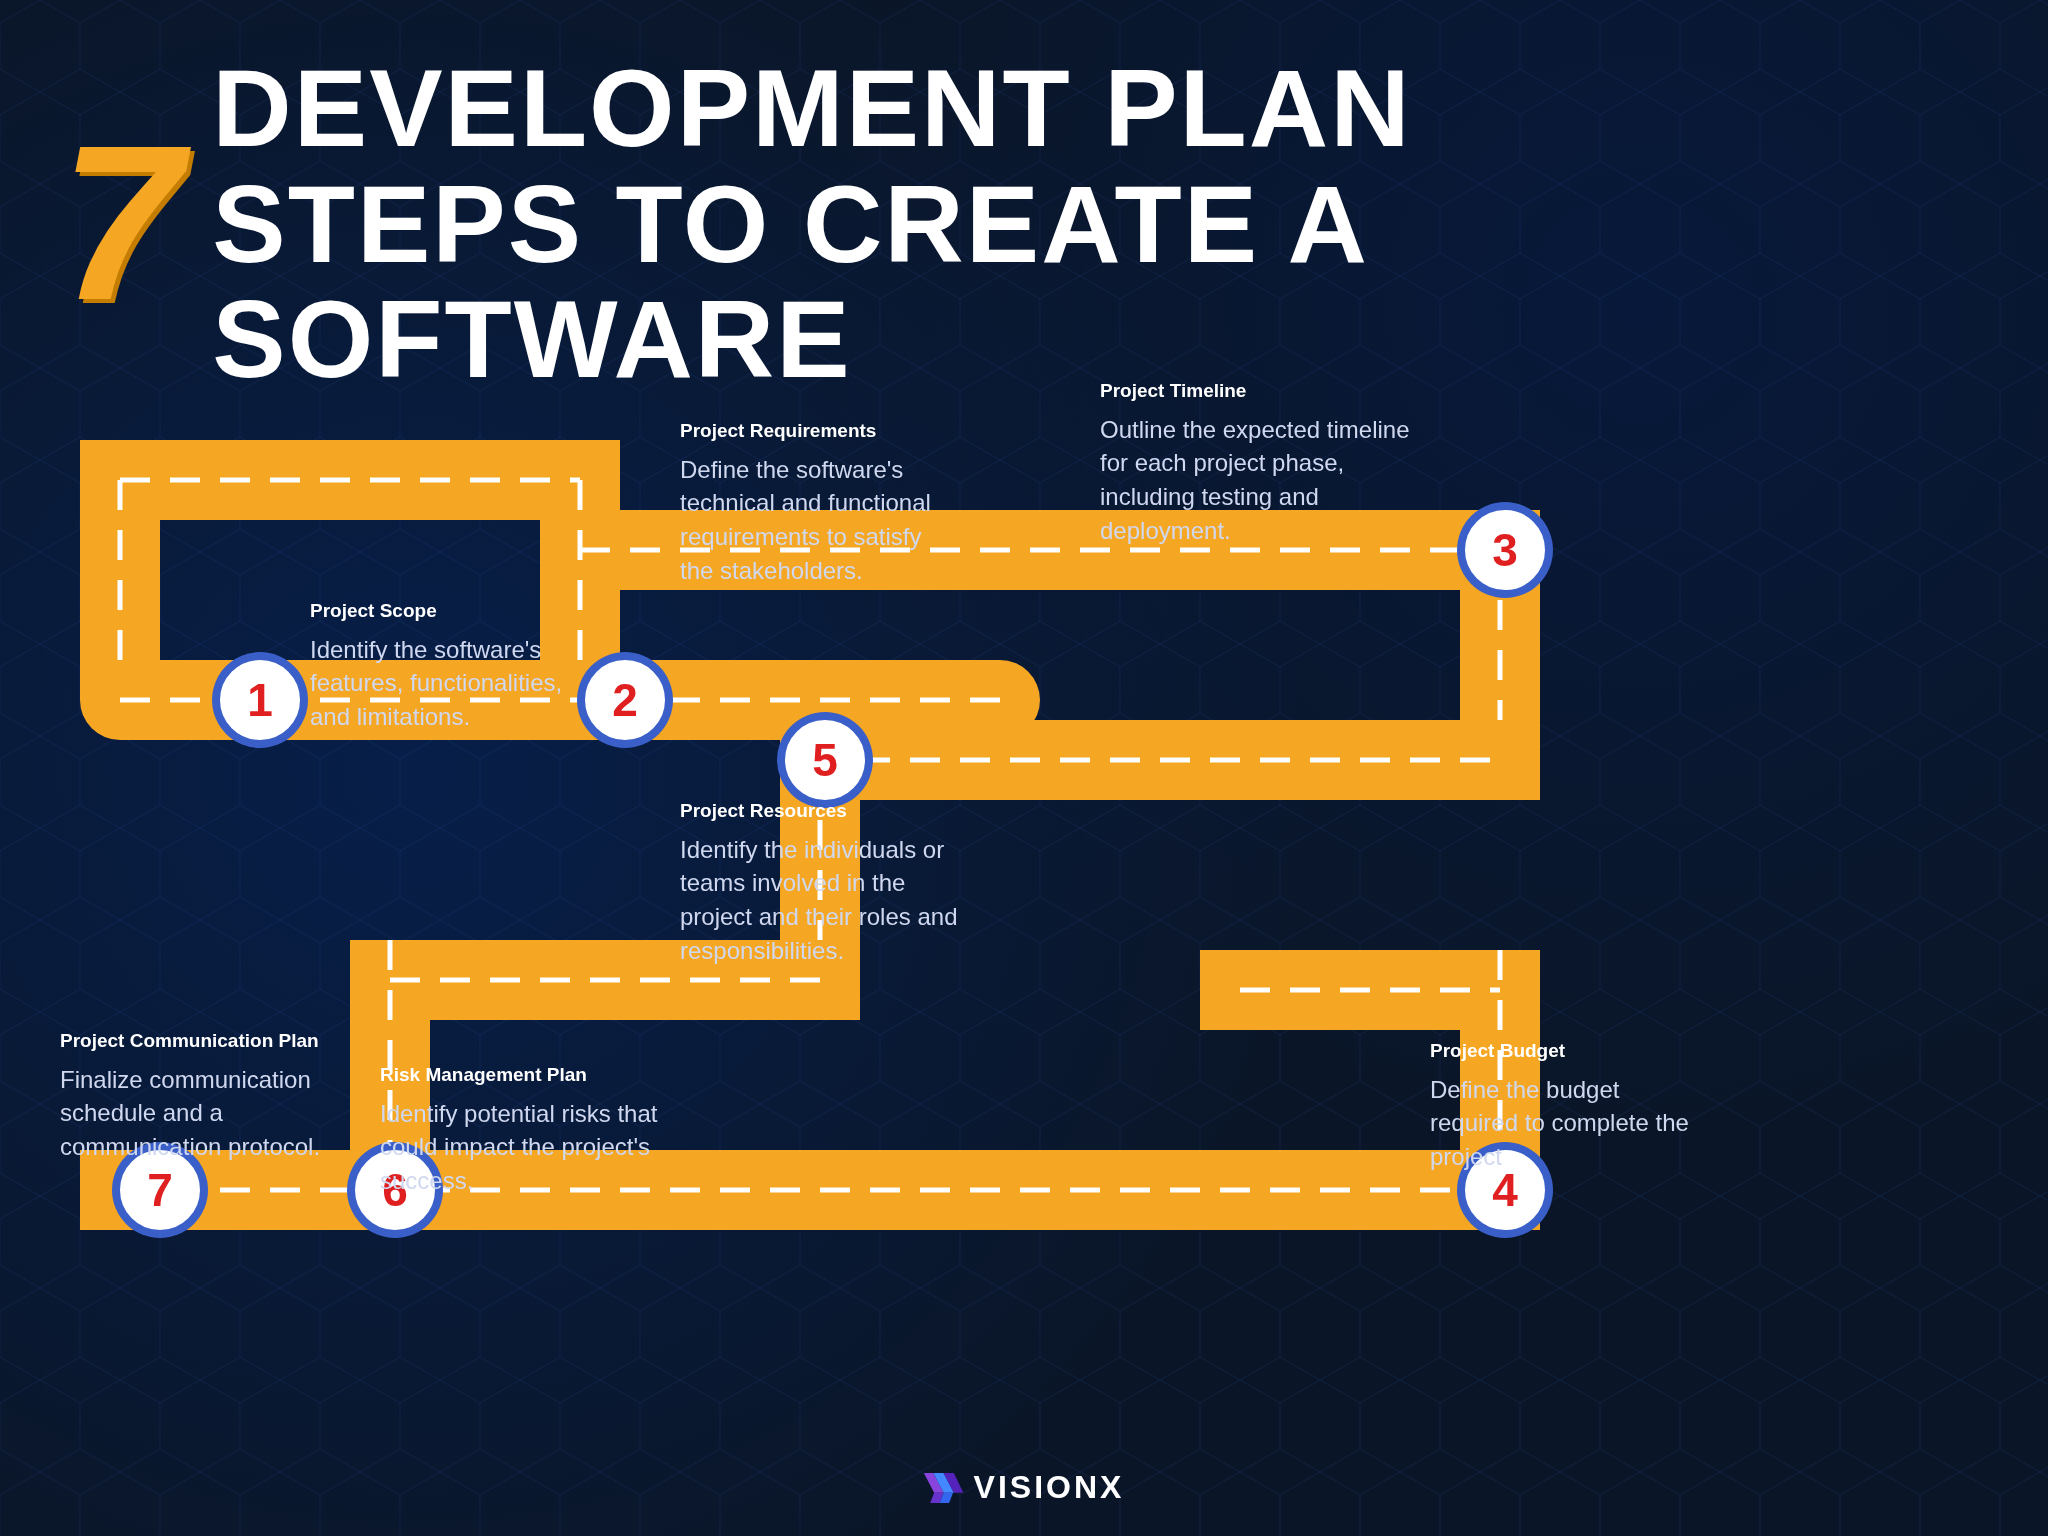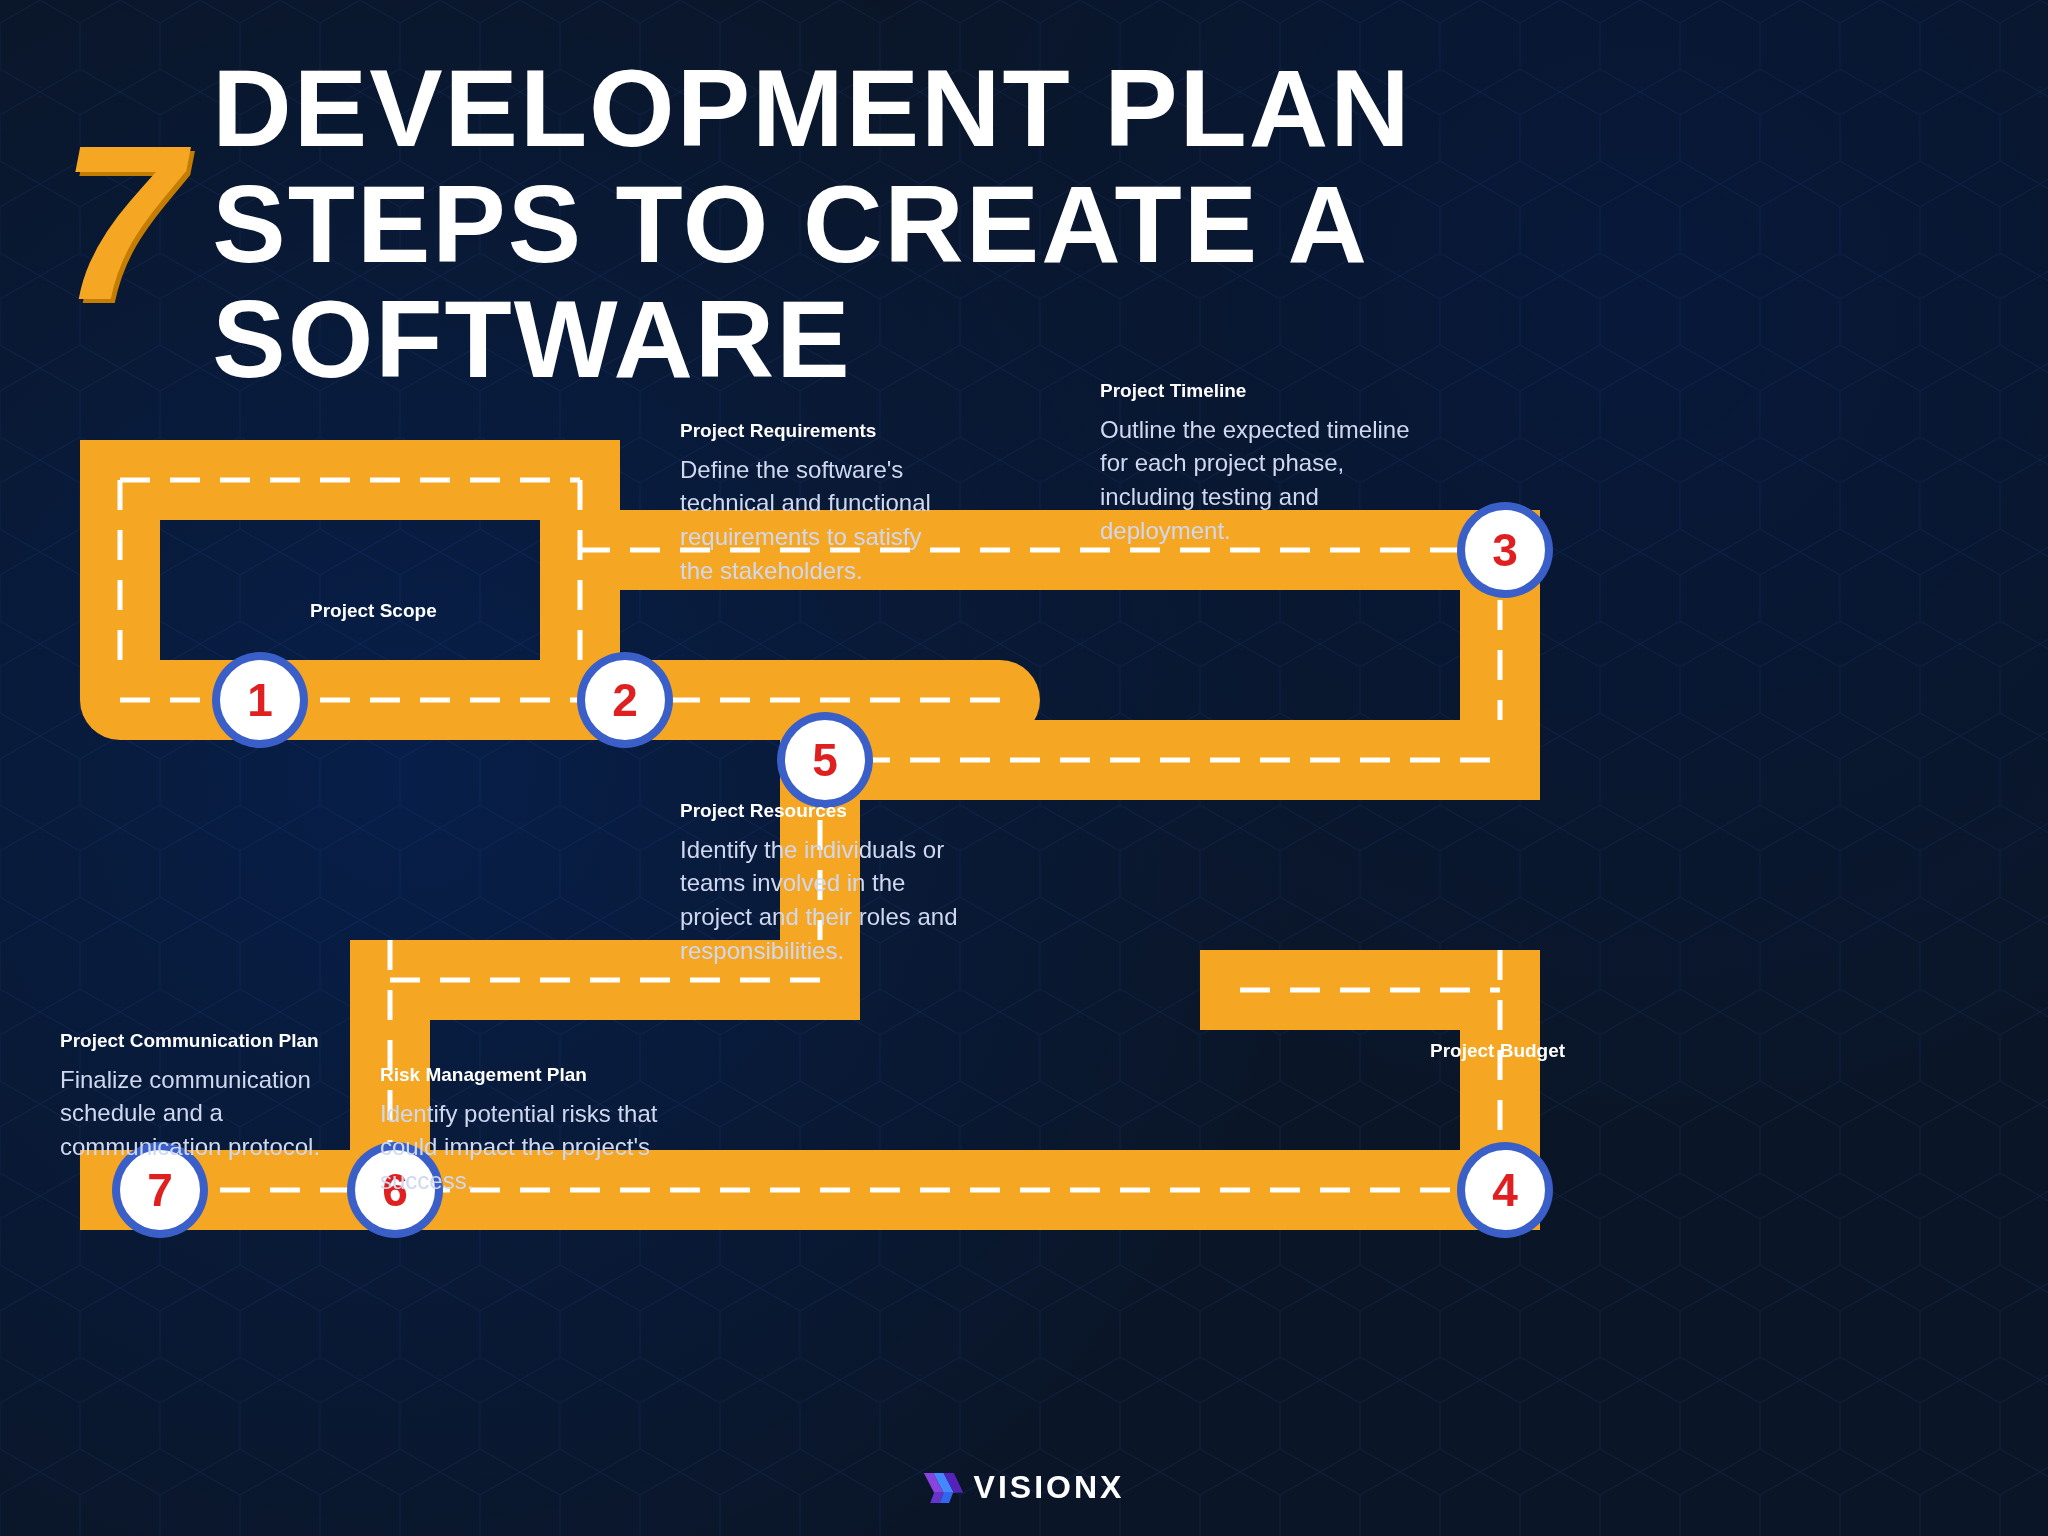"Identify the software's features," div.step-desc { html: none -> <div>Identify the software's features, functionalities, and limitations.</div> }
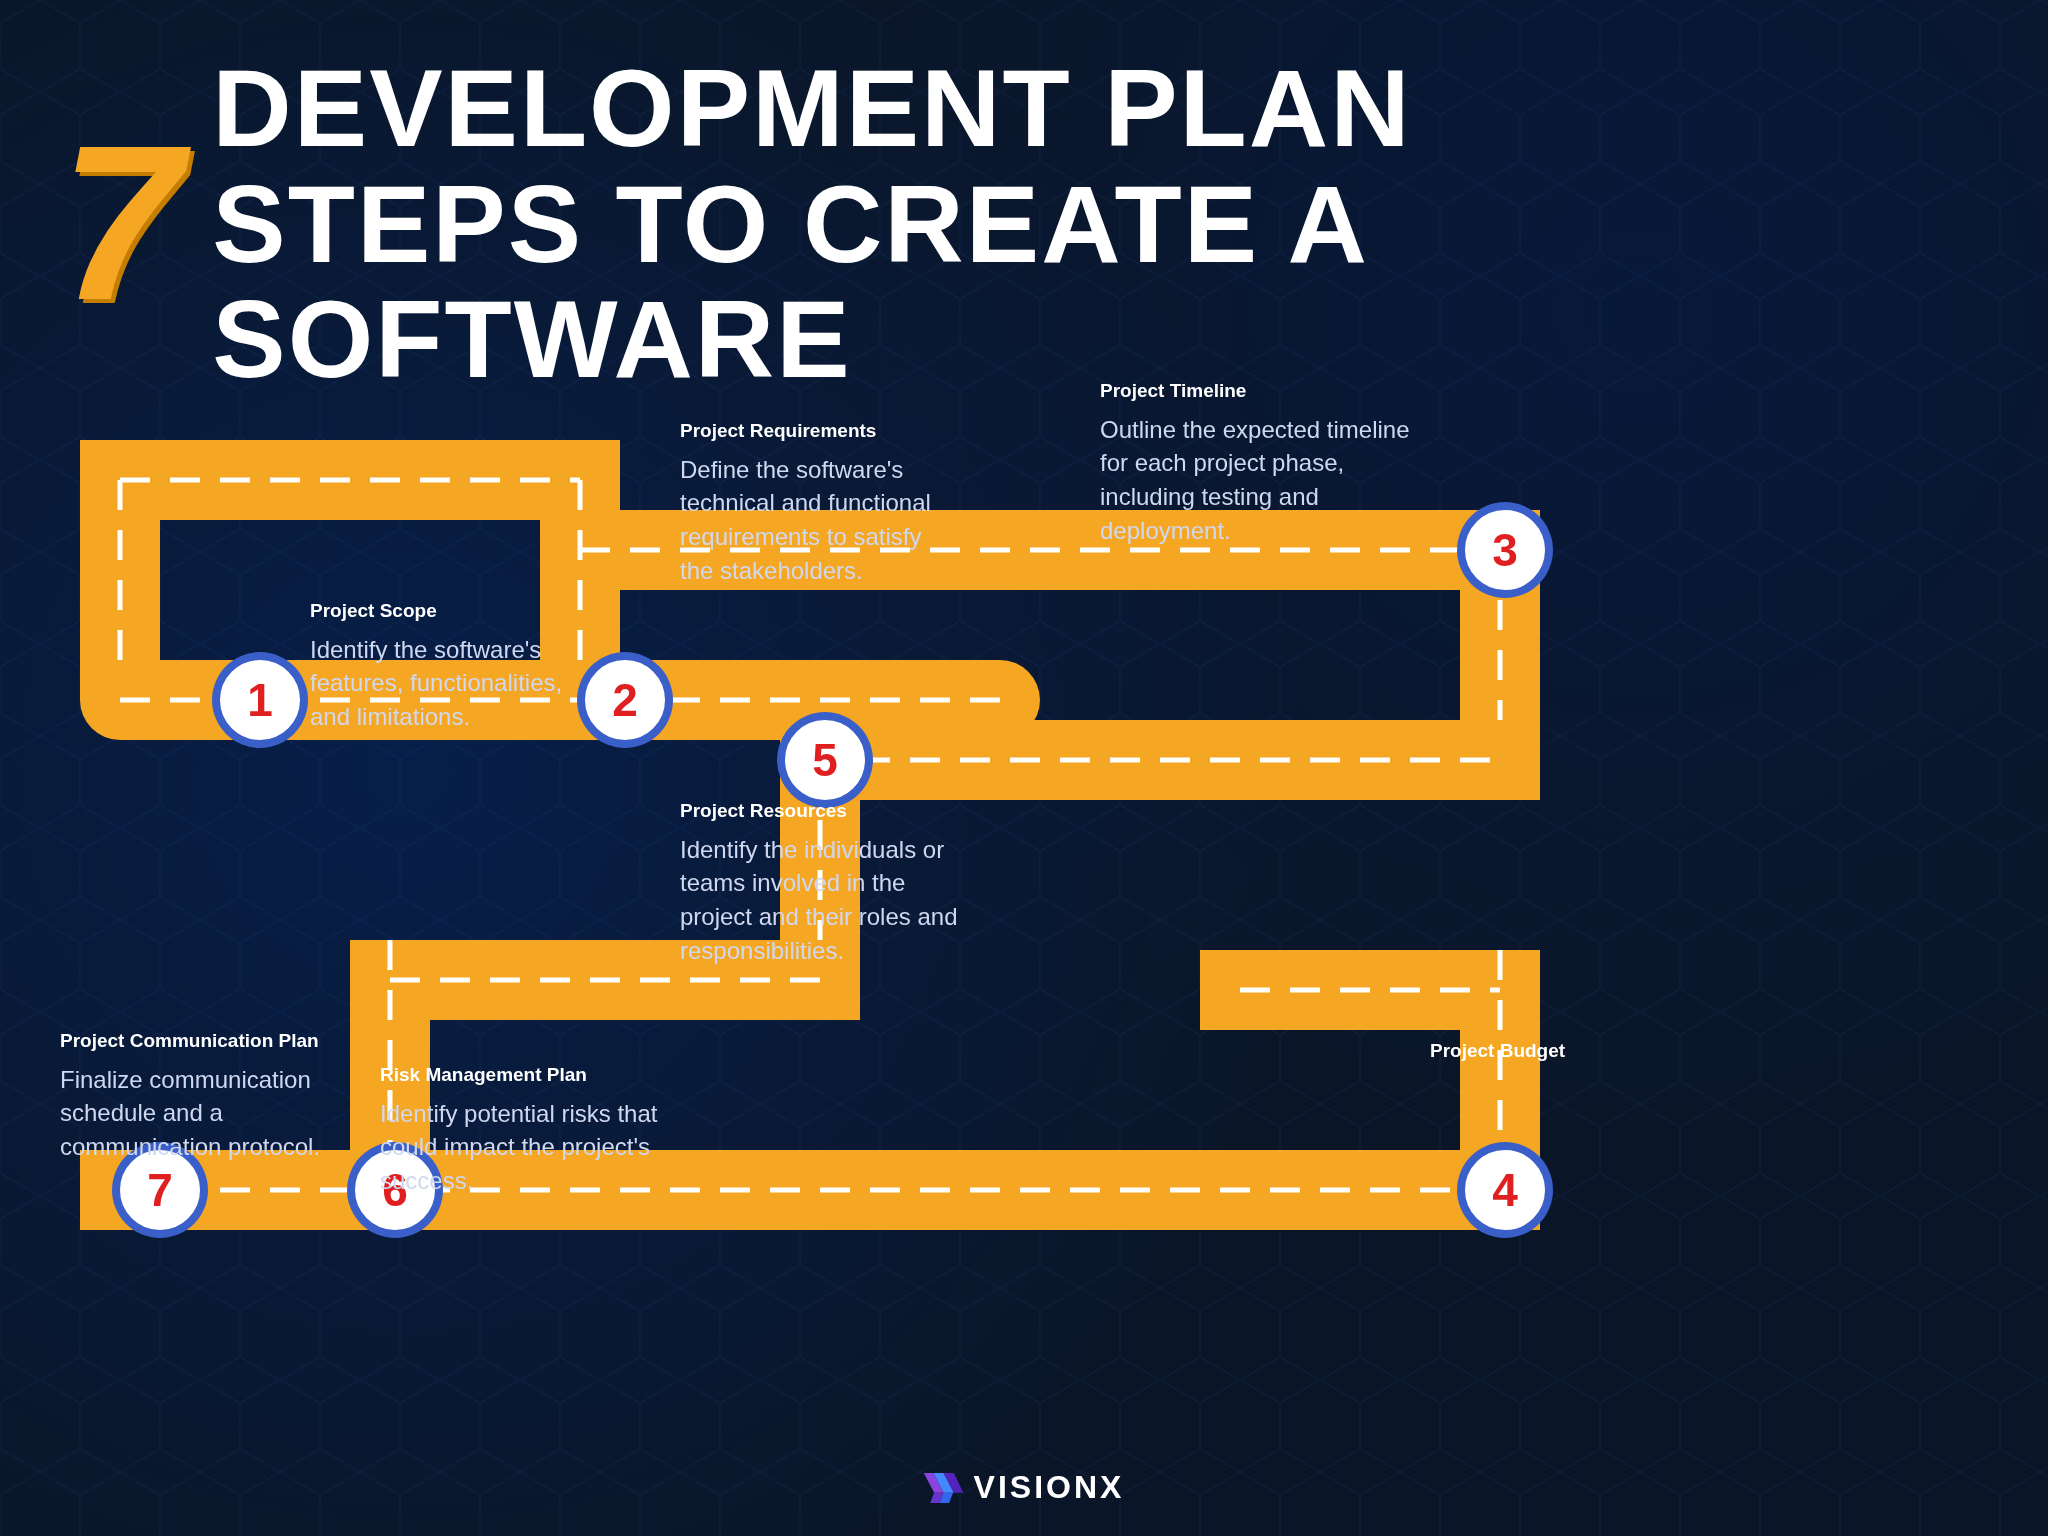"Define the budget required to" div.step-desc { html: none -> <div>Define the budget required to complete the project</div> }
